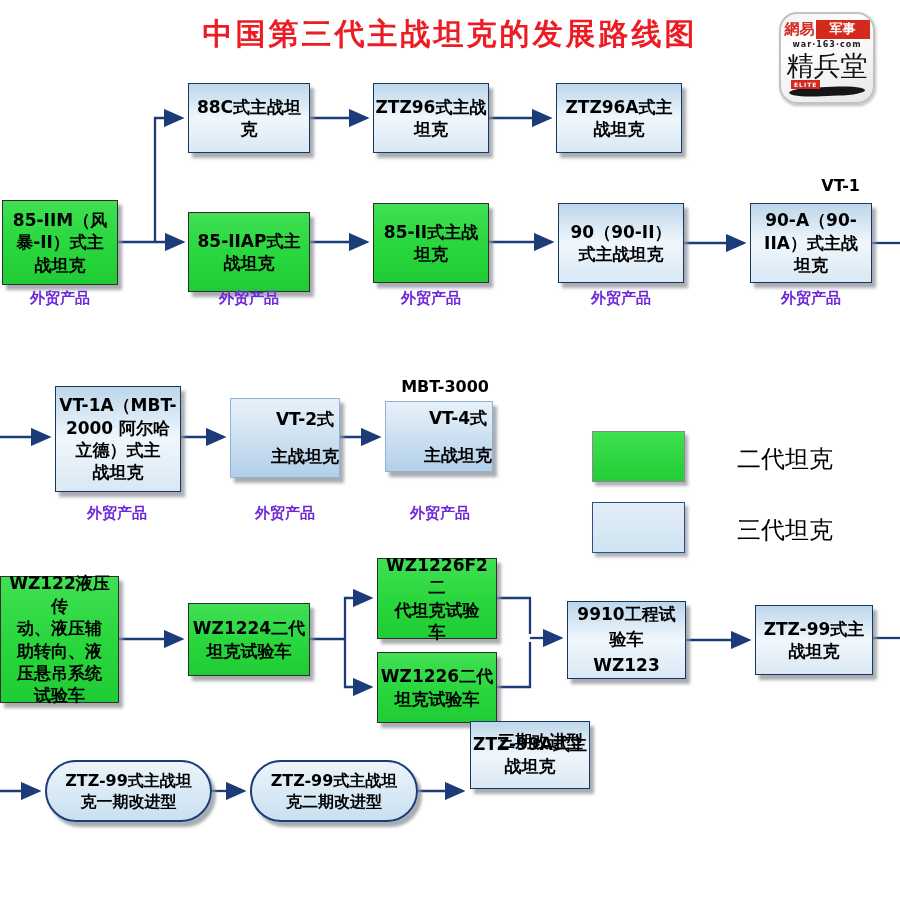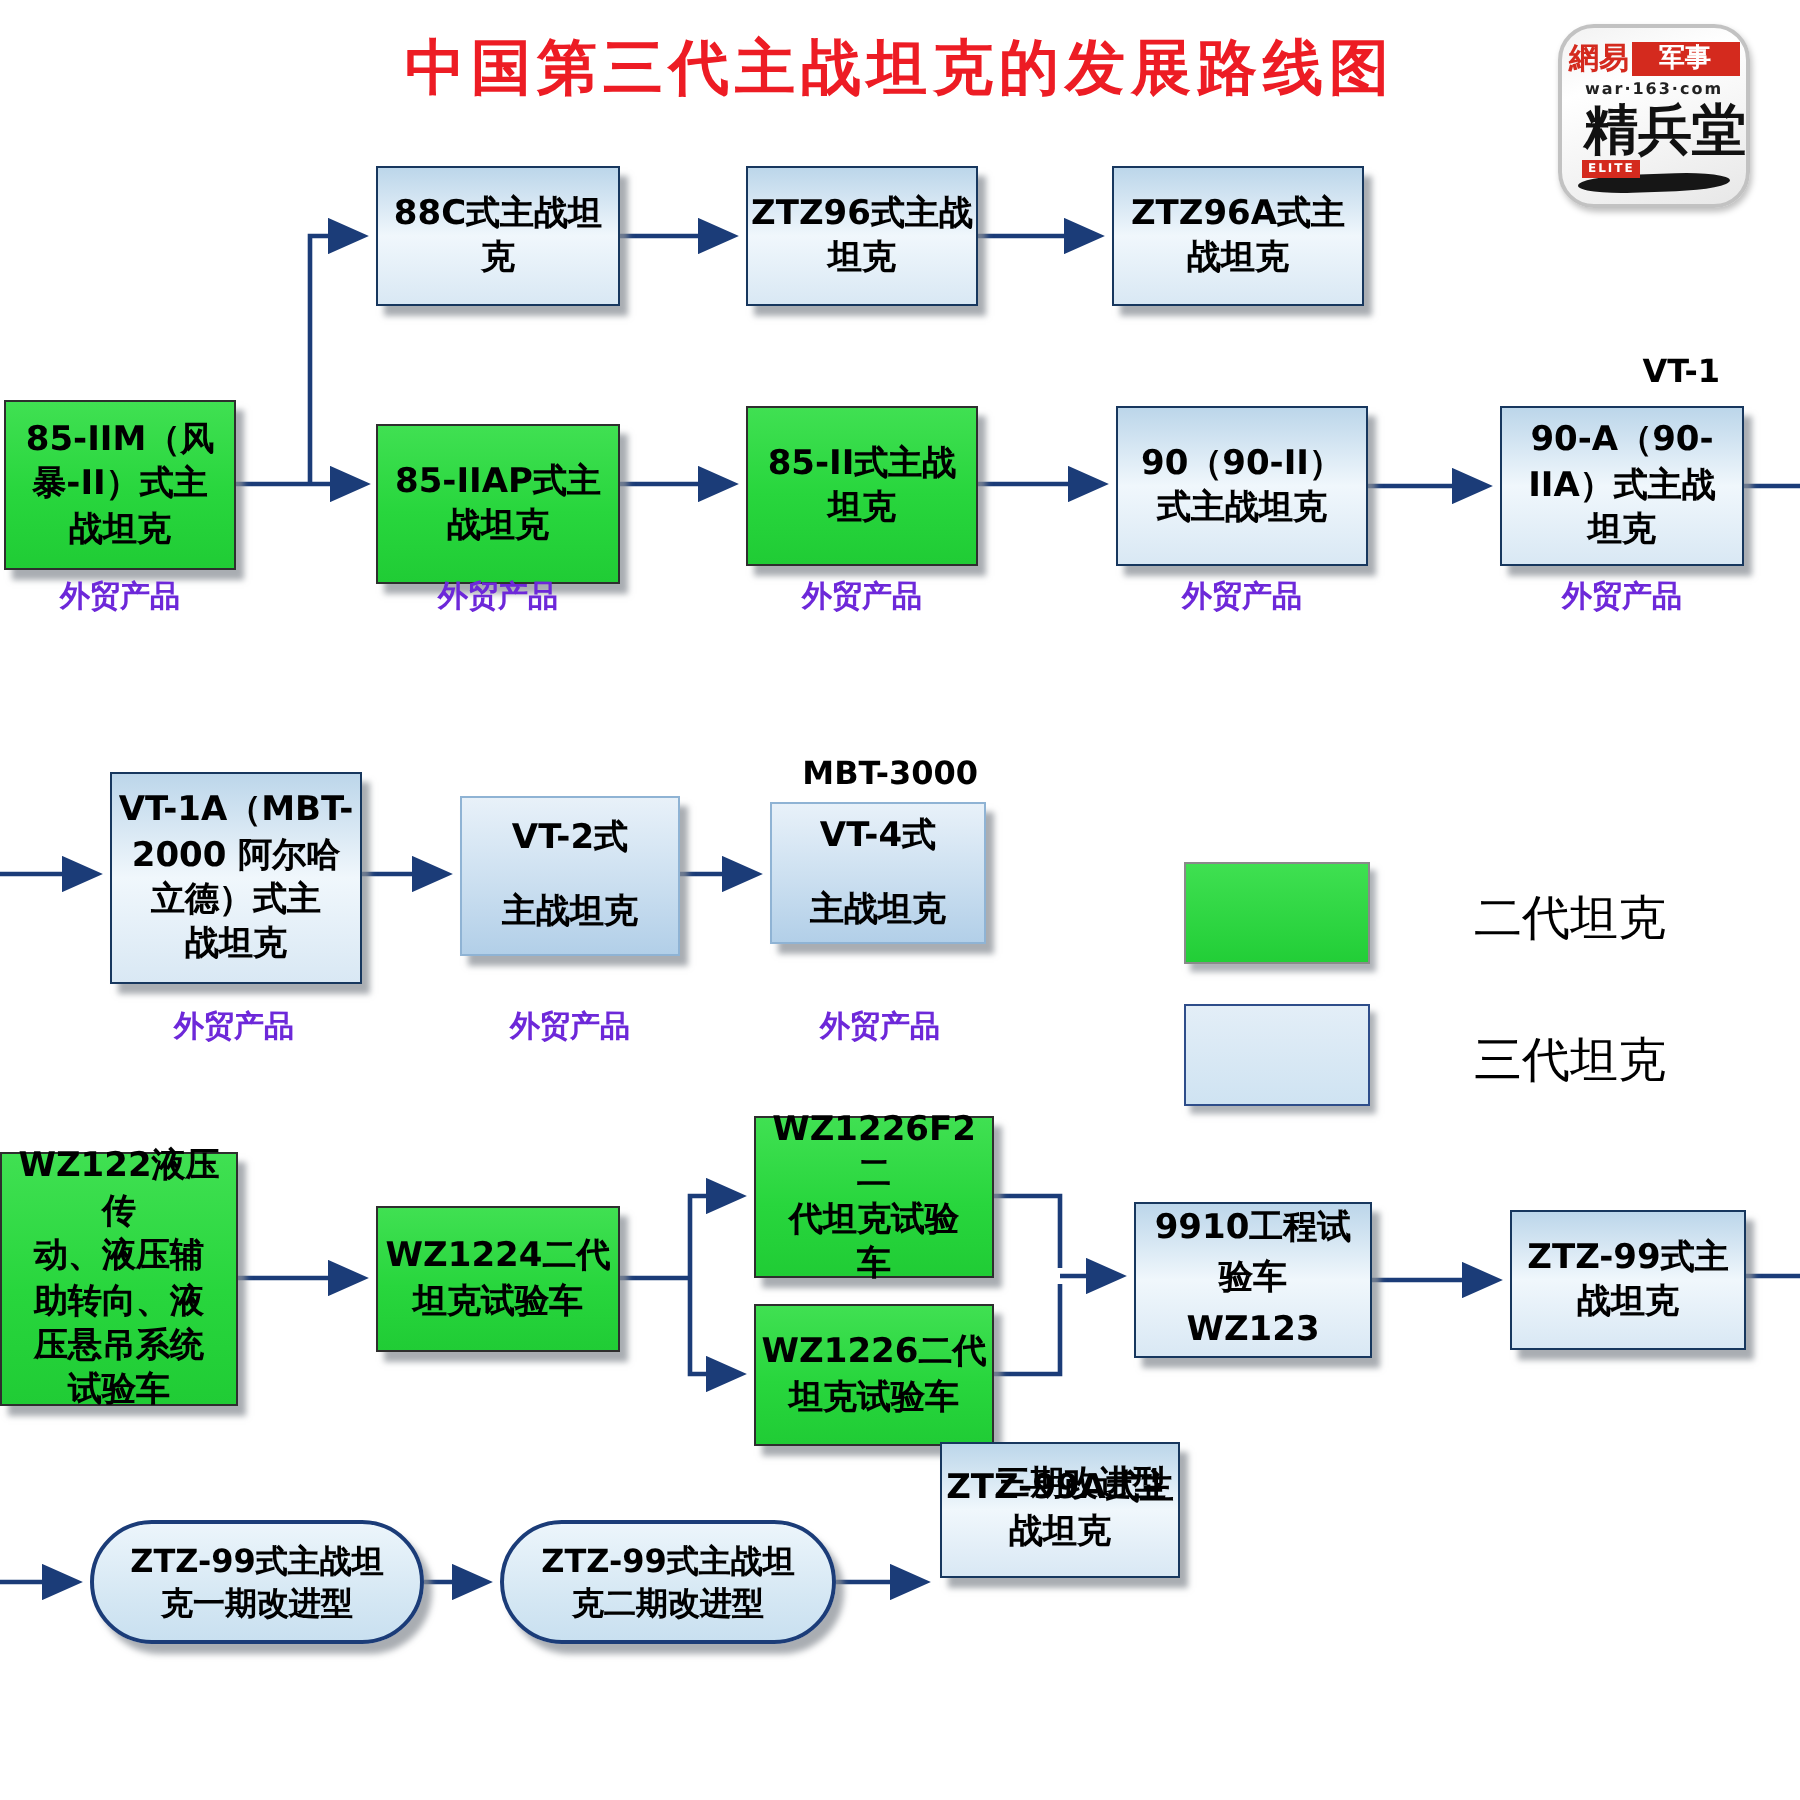"網易" .logo-top { align-items: center -> none }
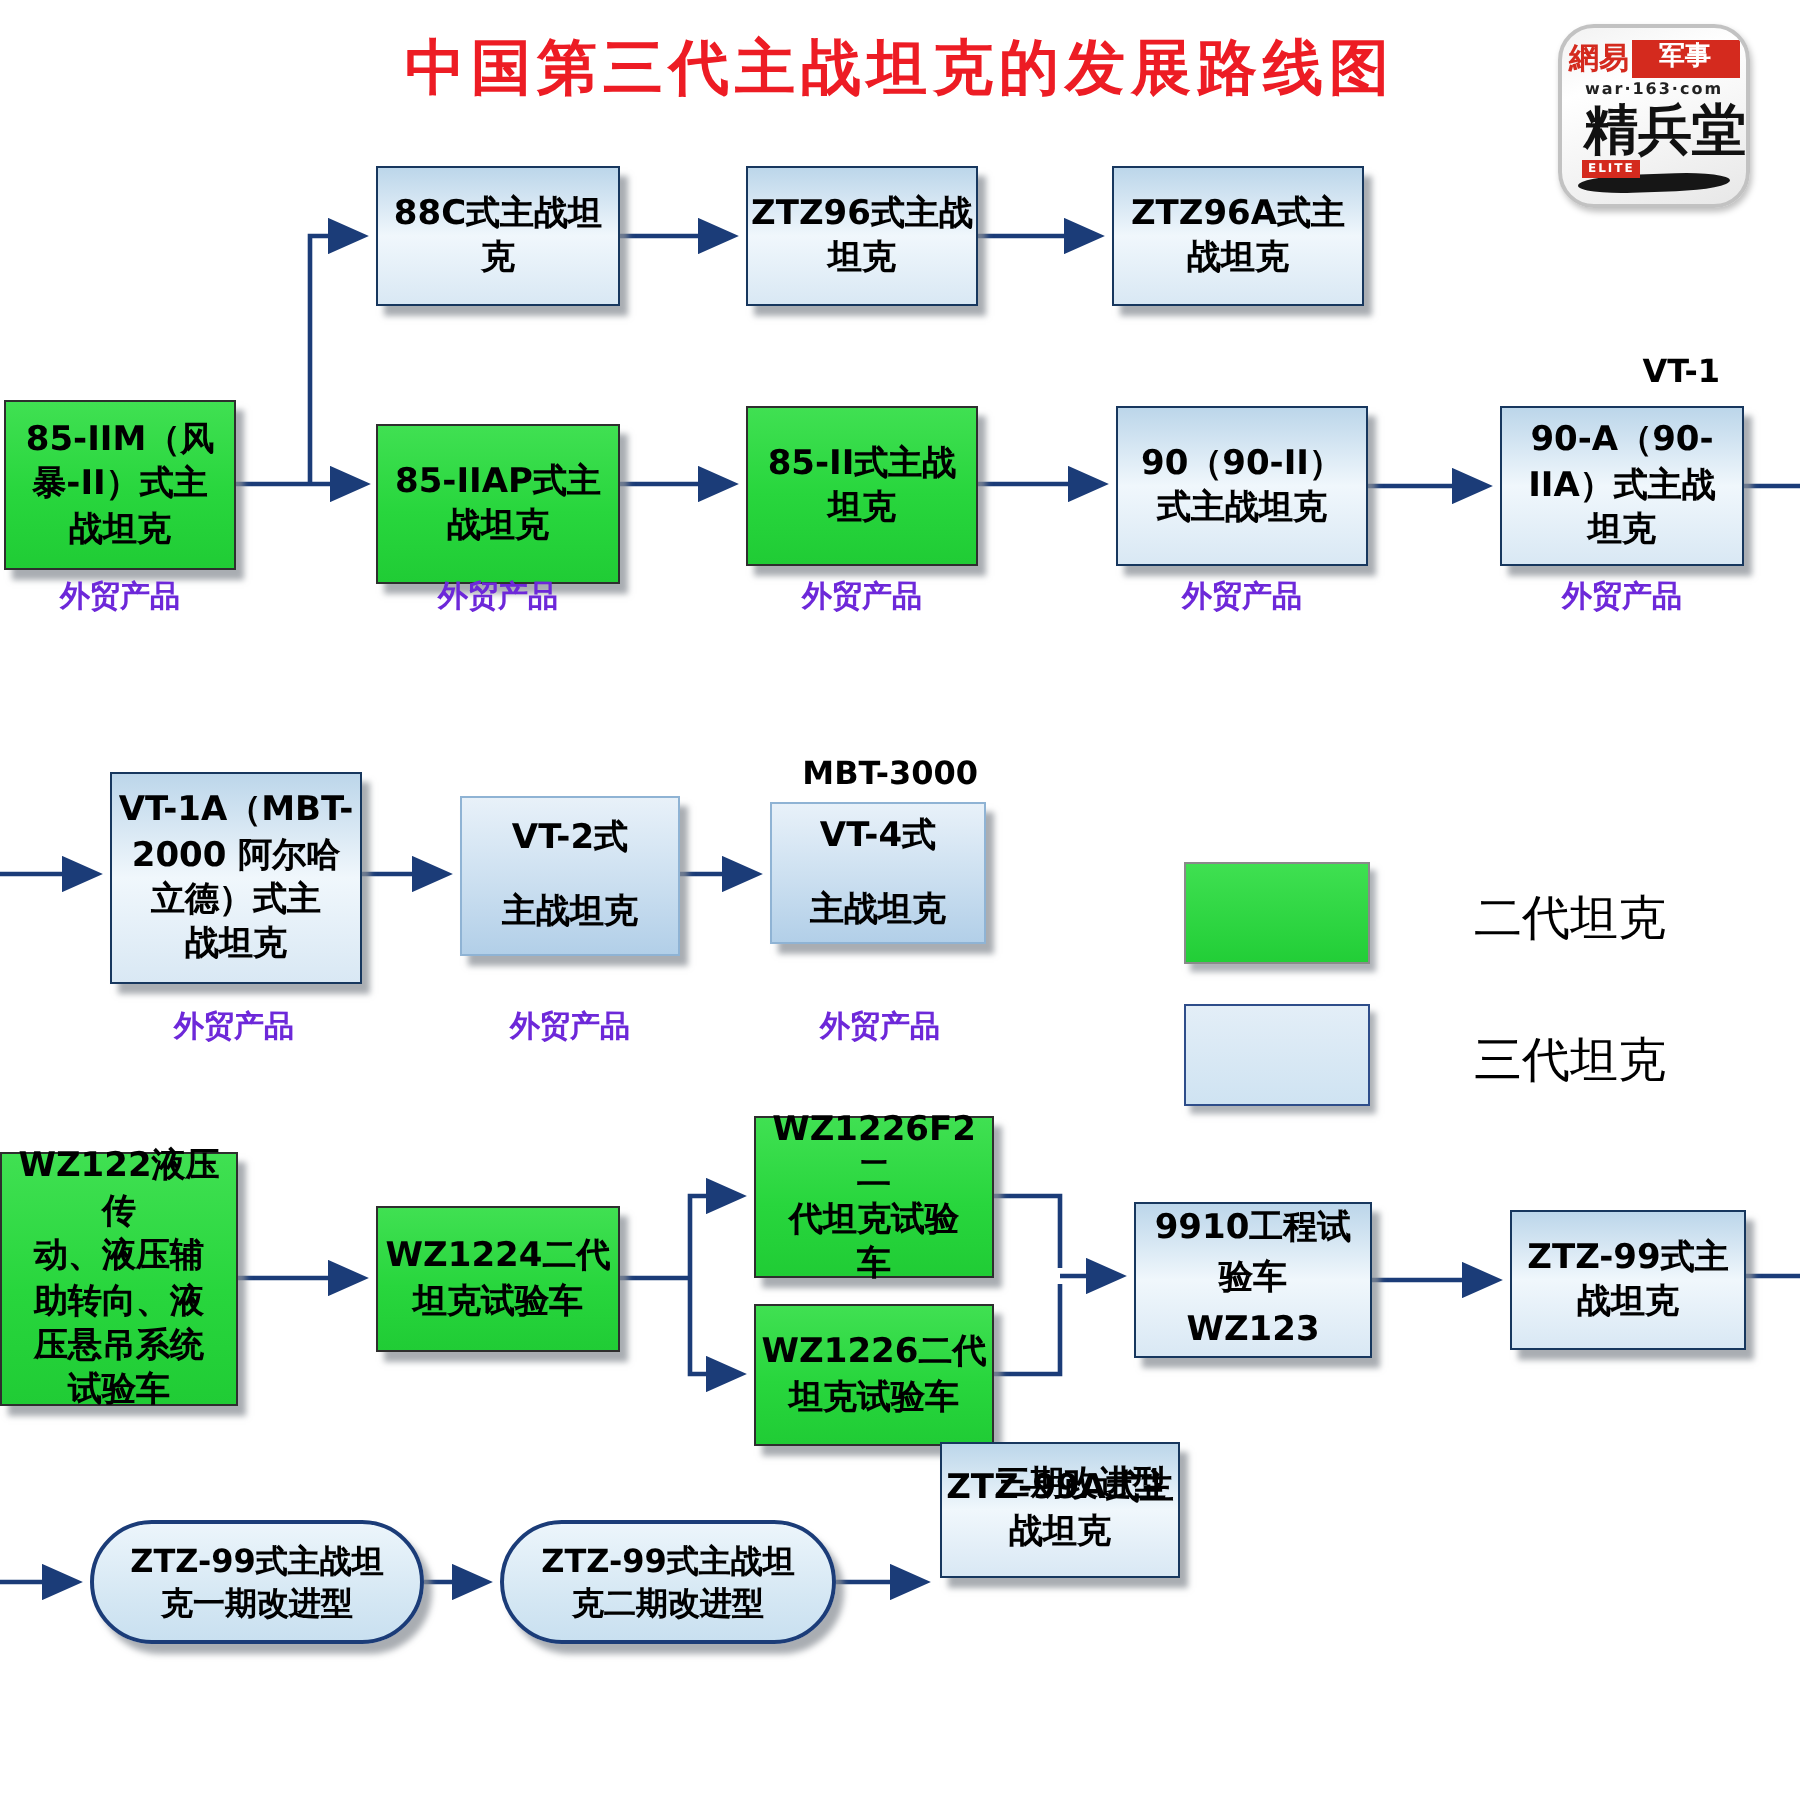"精兵堂" .logo-name { font-weight: bold -> normal; text-align: right -> center }
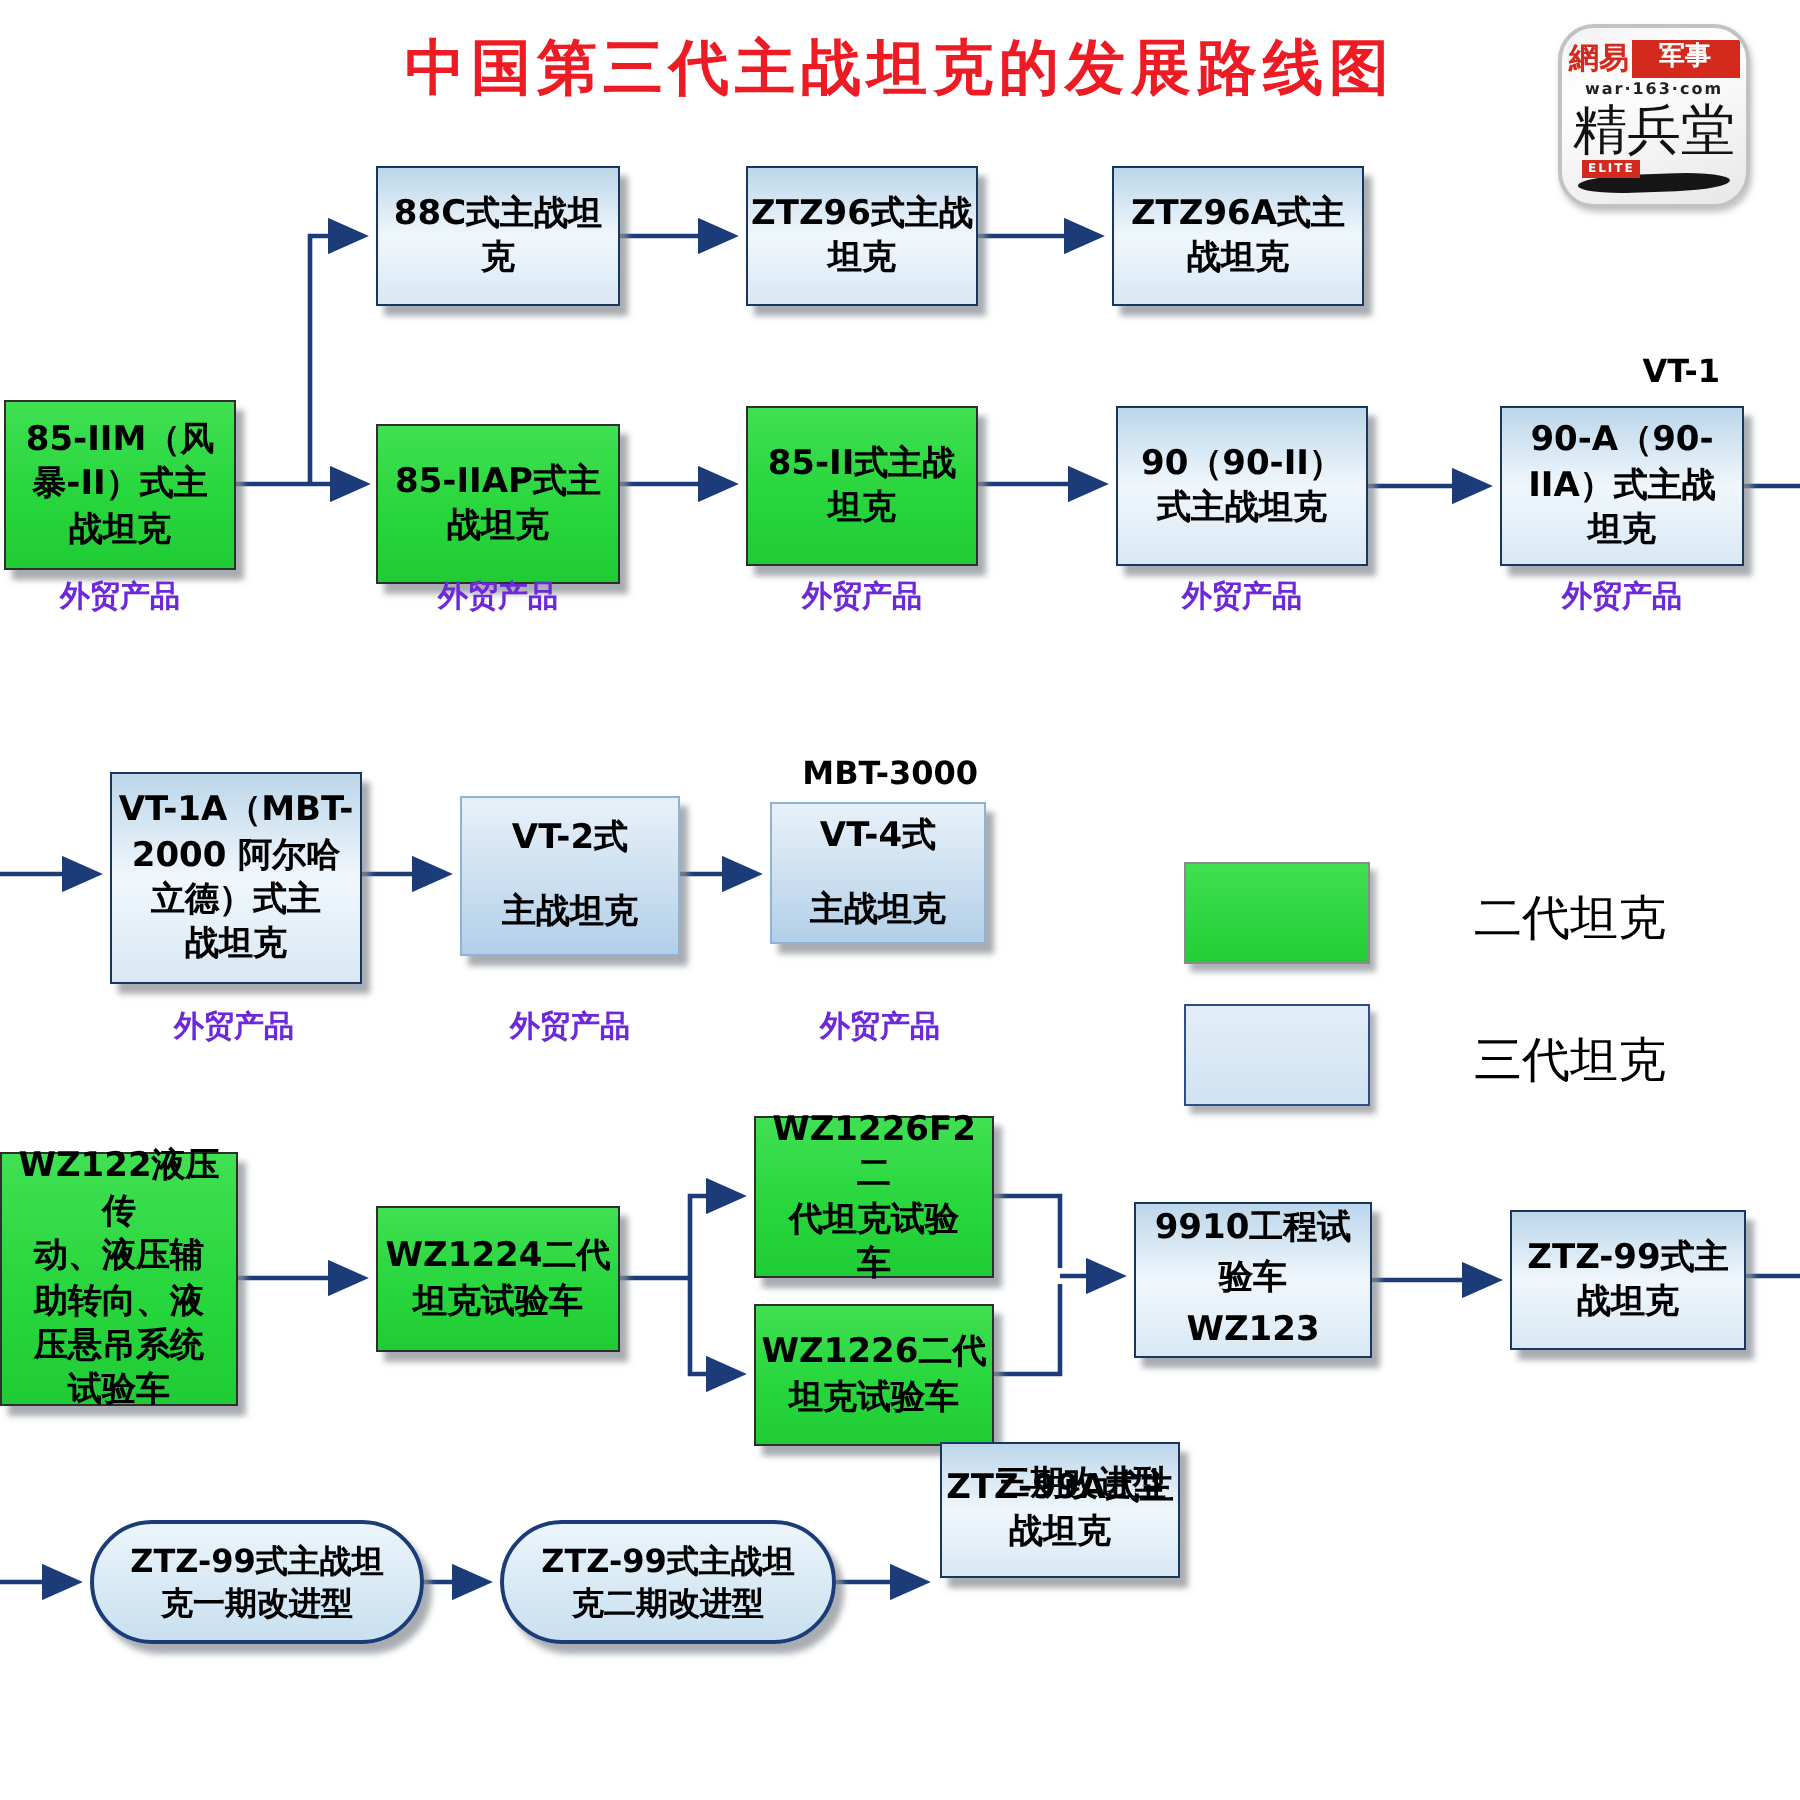"VT-2式" .soft { justify-content: none -> flex-end }
